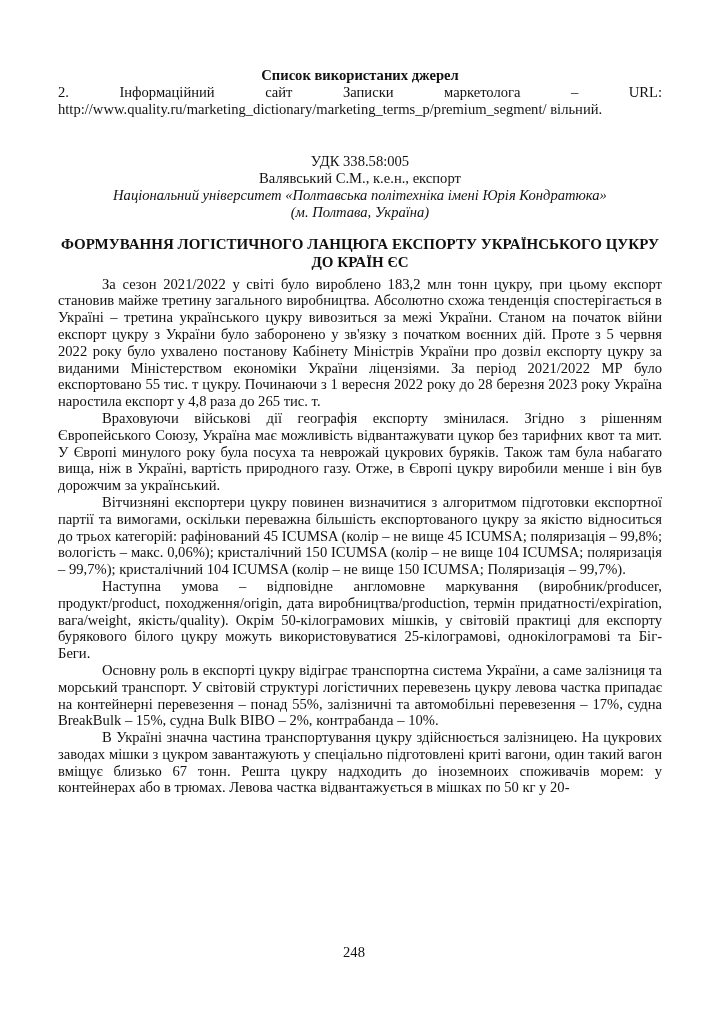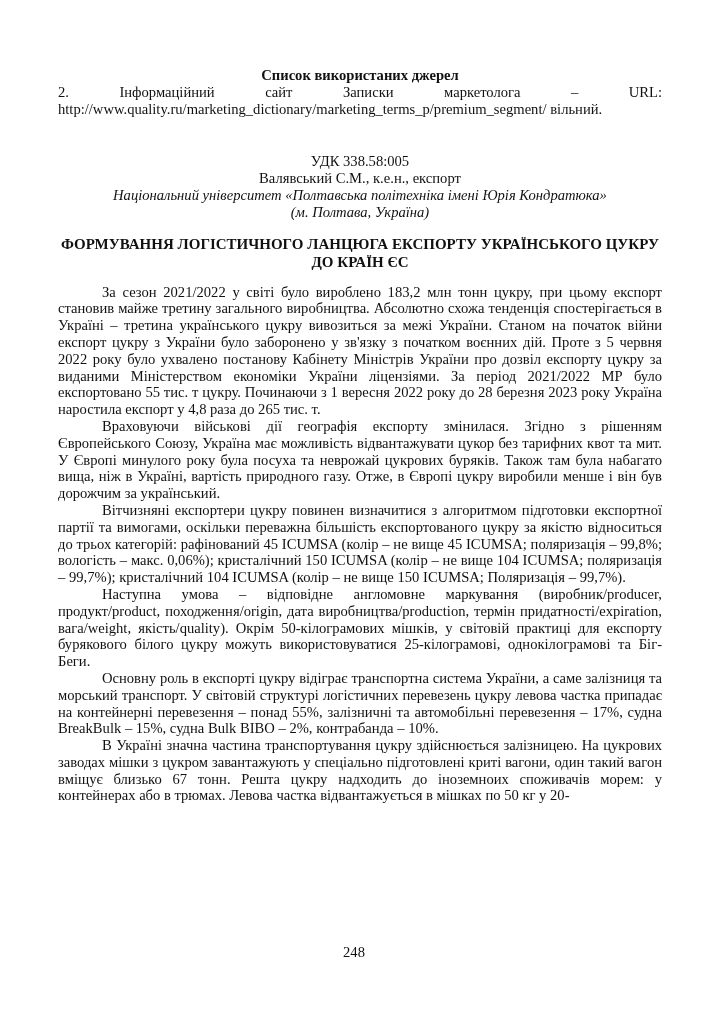"За сезон 2021/2022 у світі" .body-block { margin-top: 13px -> 5px }
